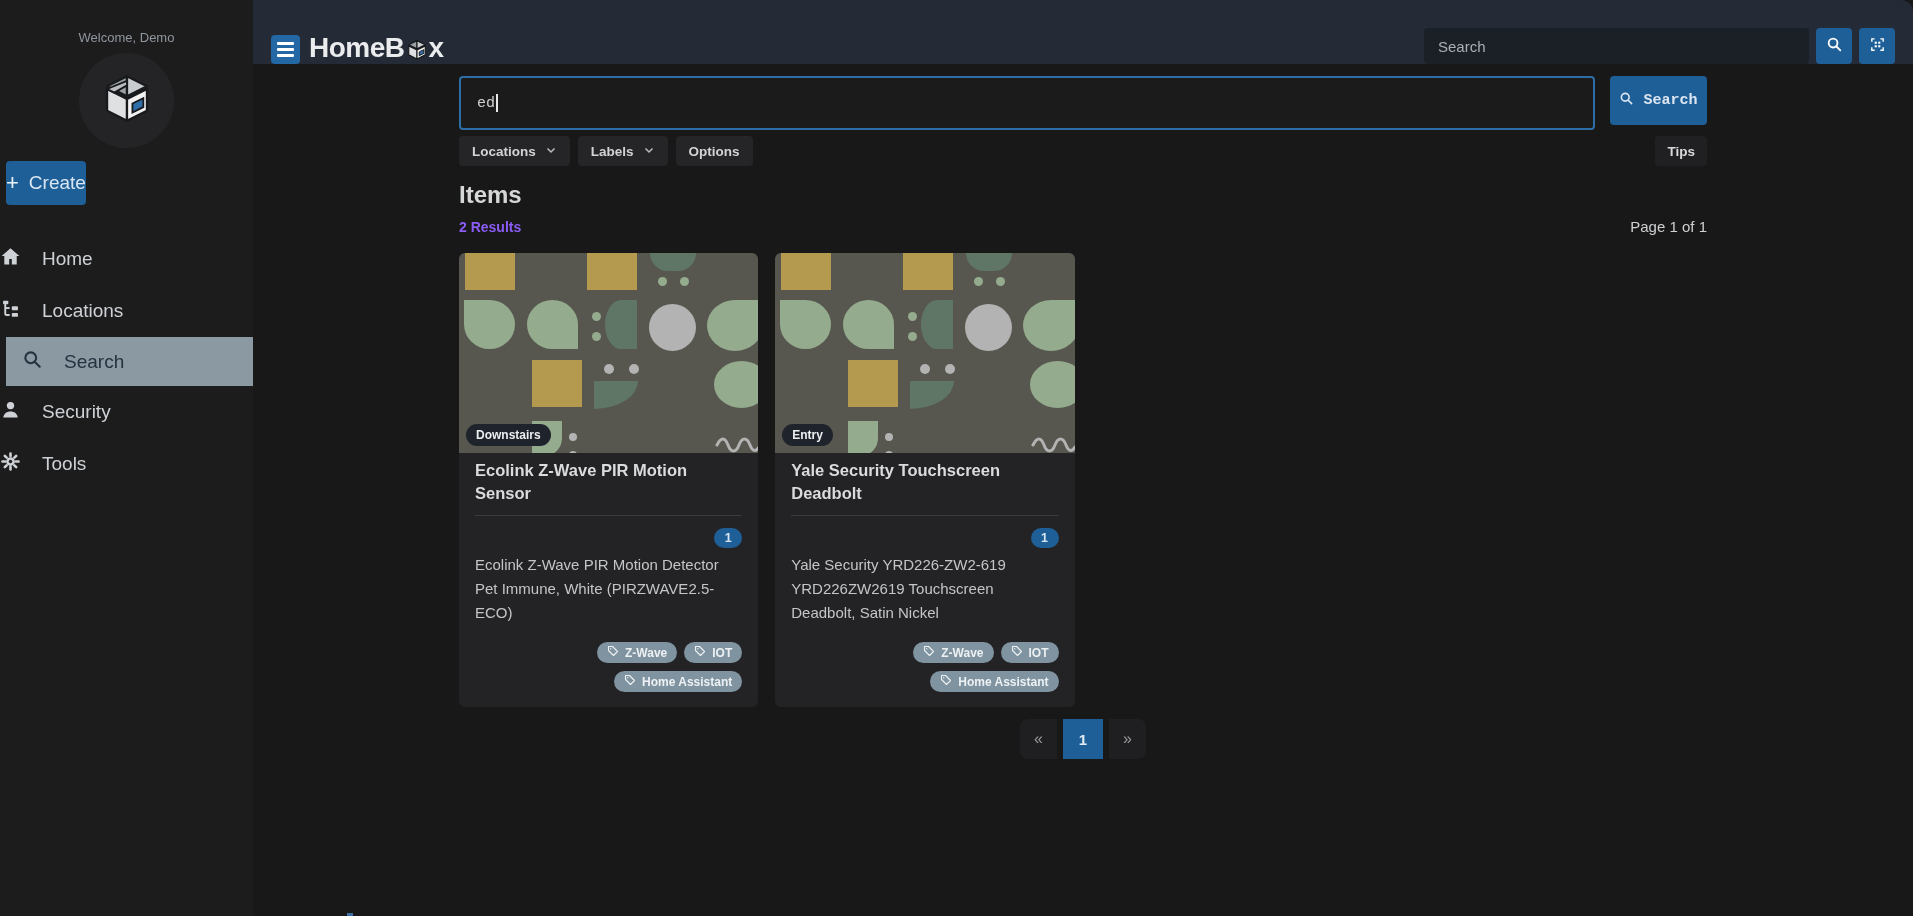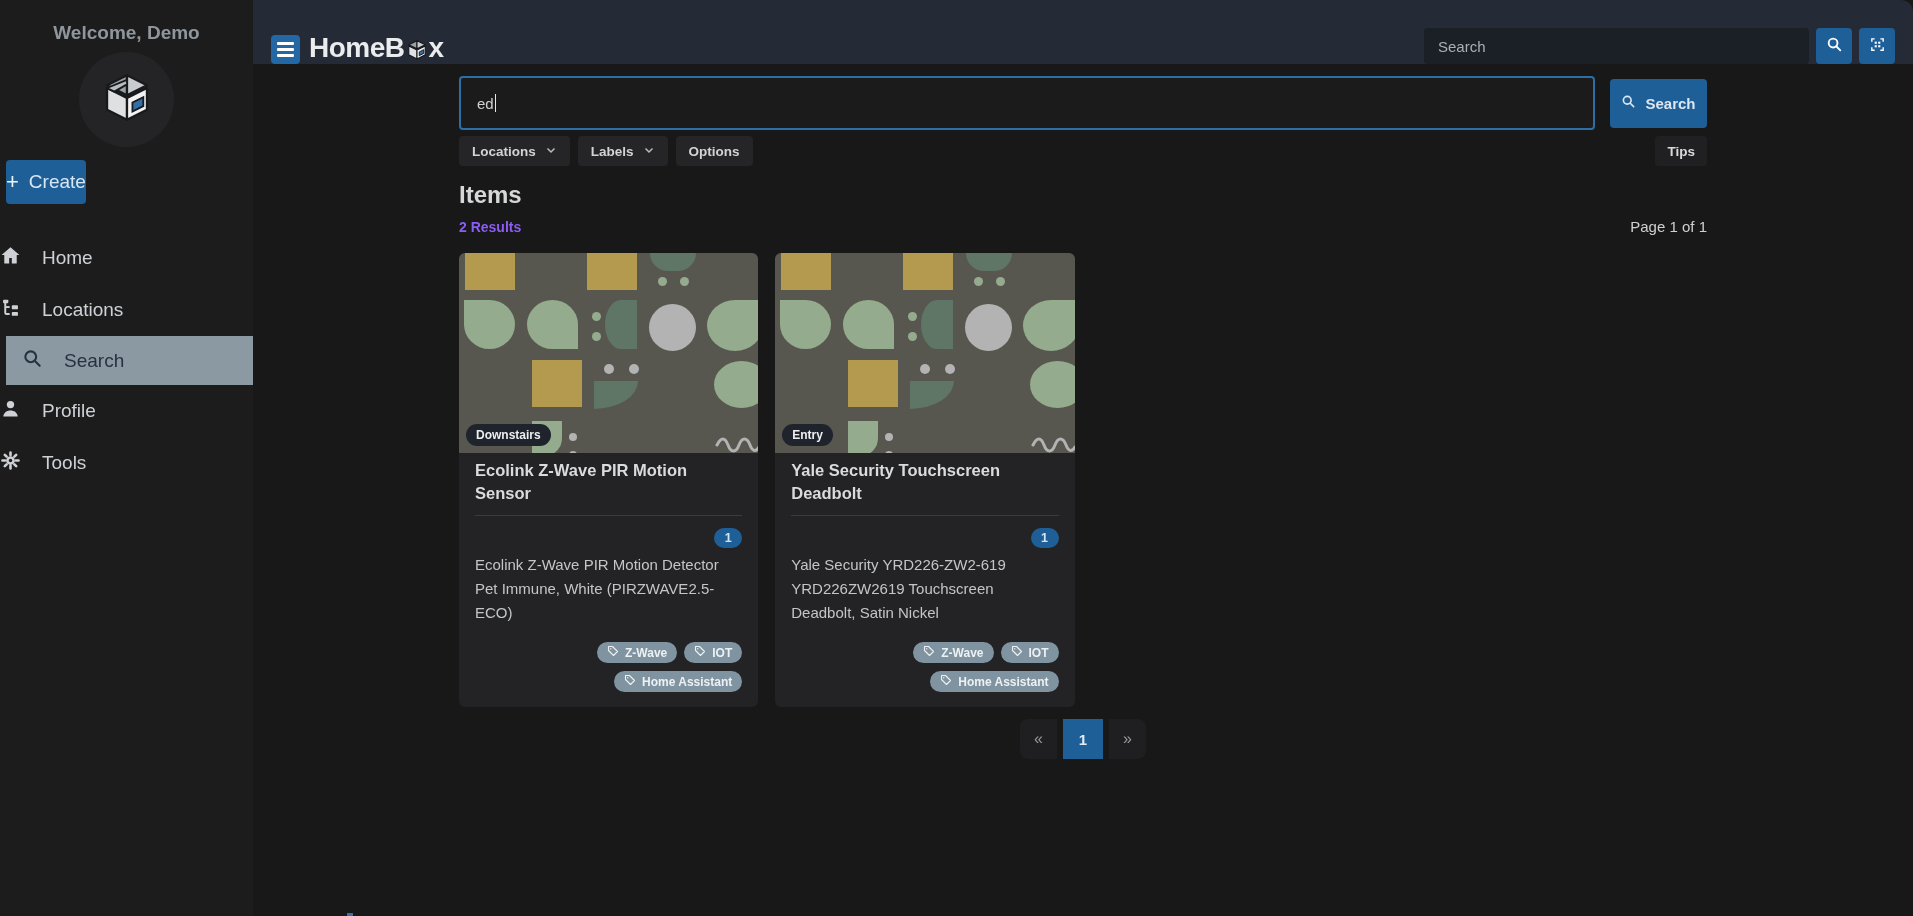"Welcome, Demo" .welcome { font-size: 19px -> 13px; font-weight: bold -> normal; margin-top: 22px -> 30px }
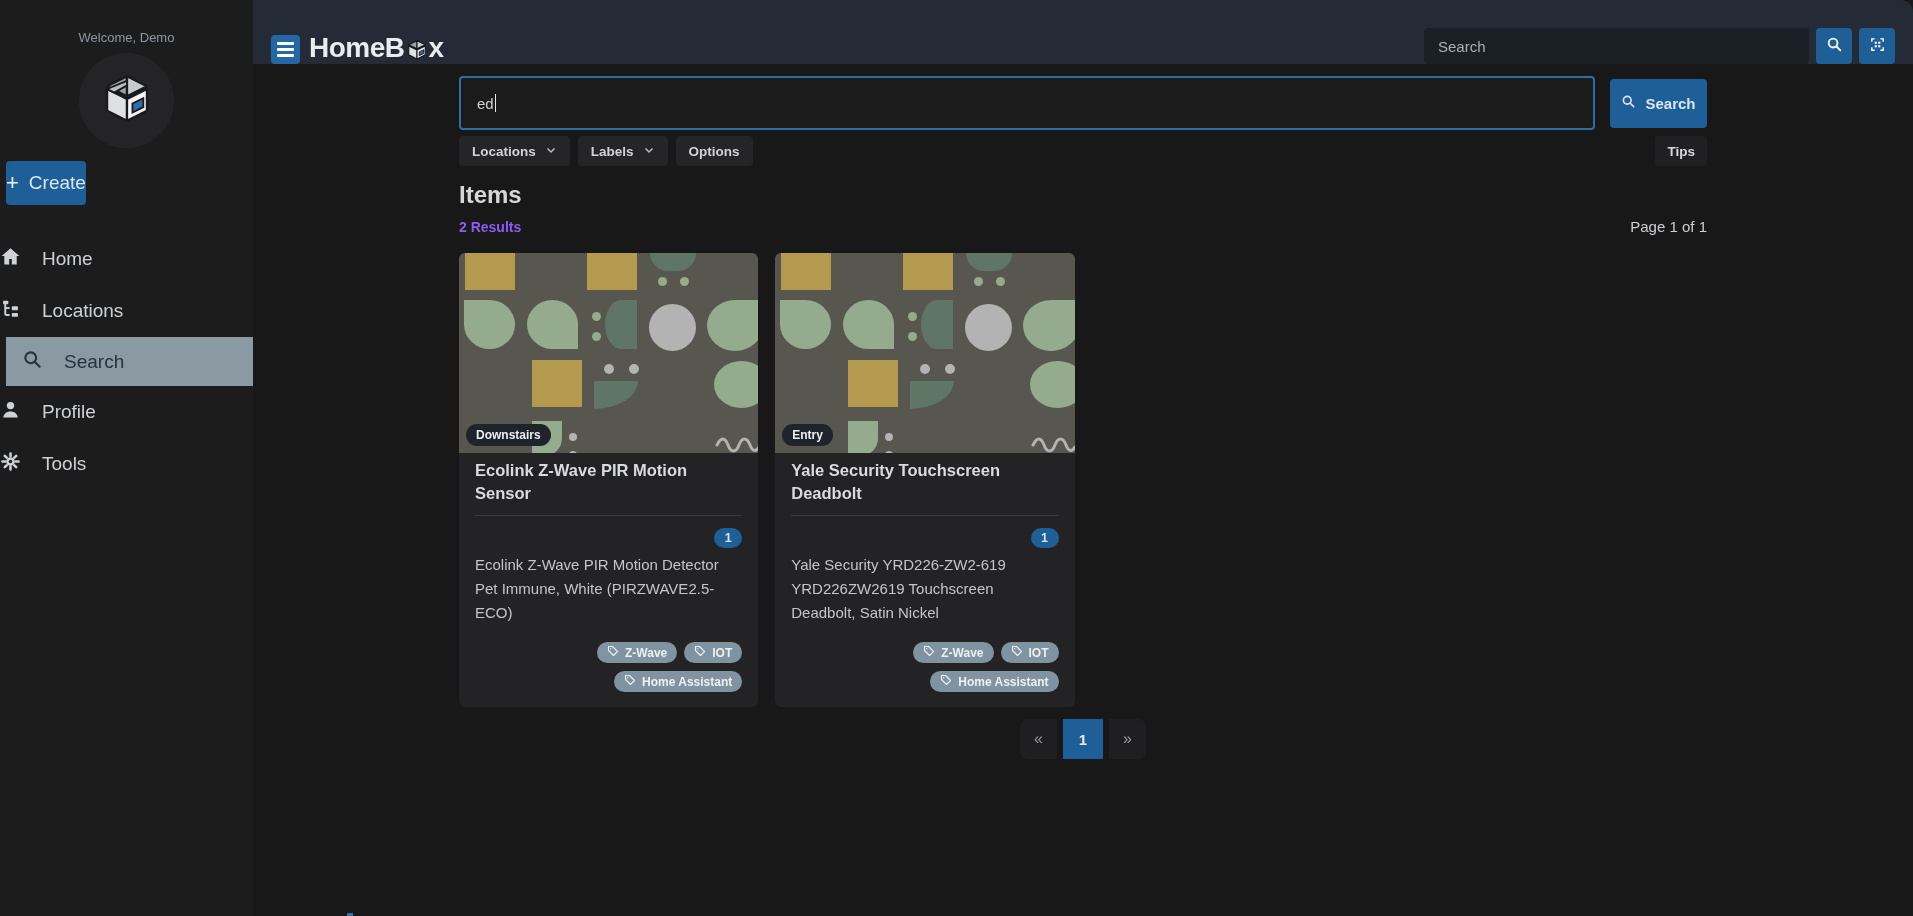"ed" .search-row { align-items: center -> none; font-family: none -> Liberation Mono, monospace }
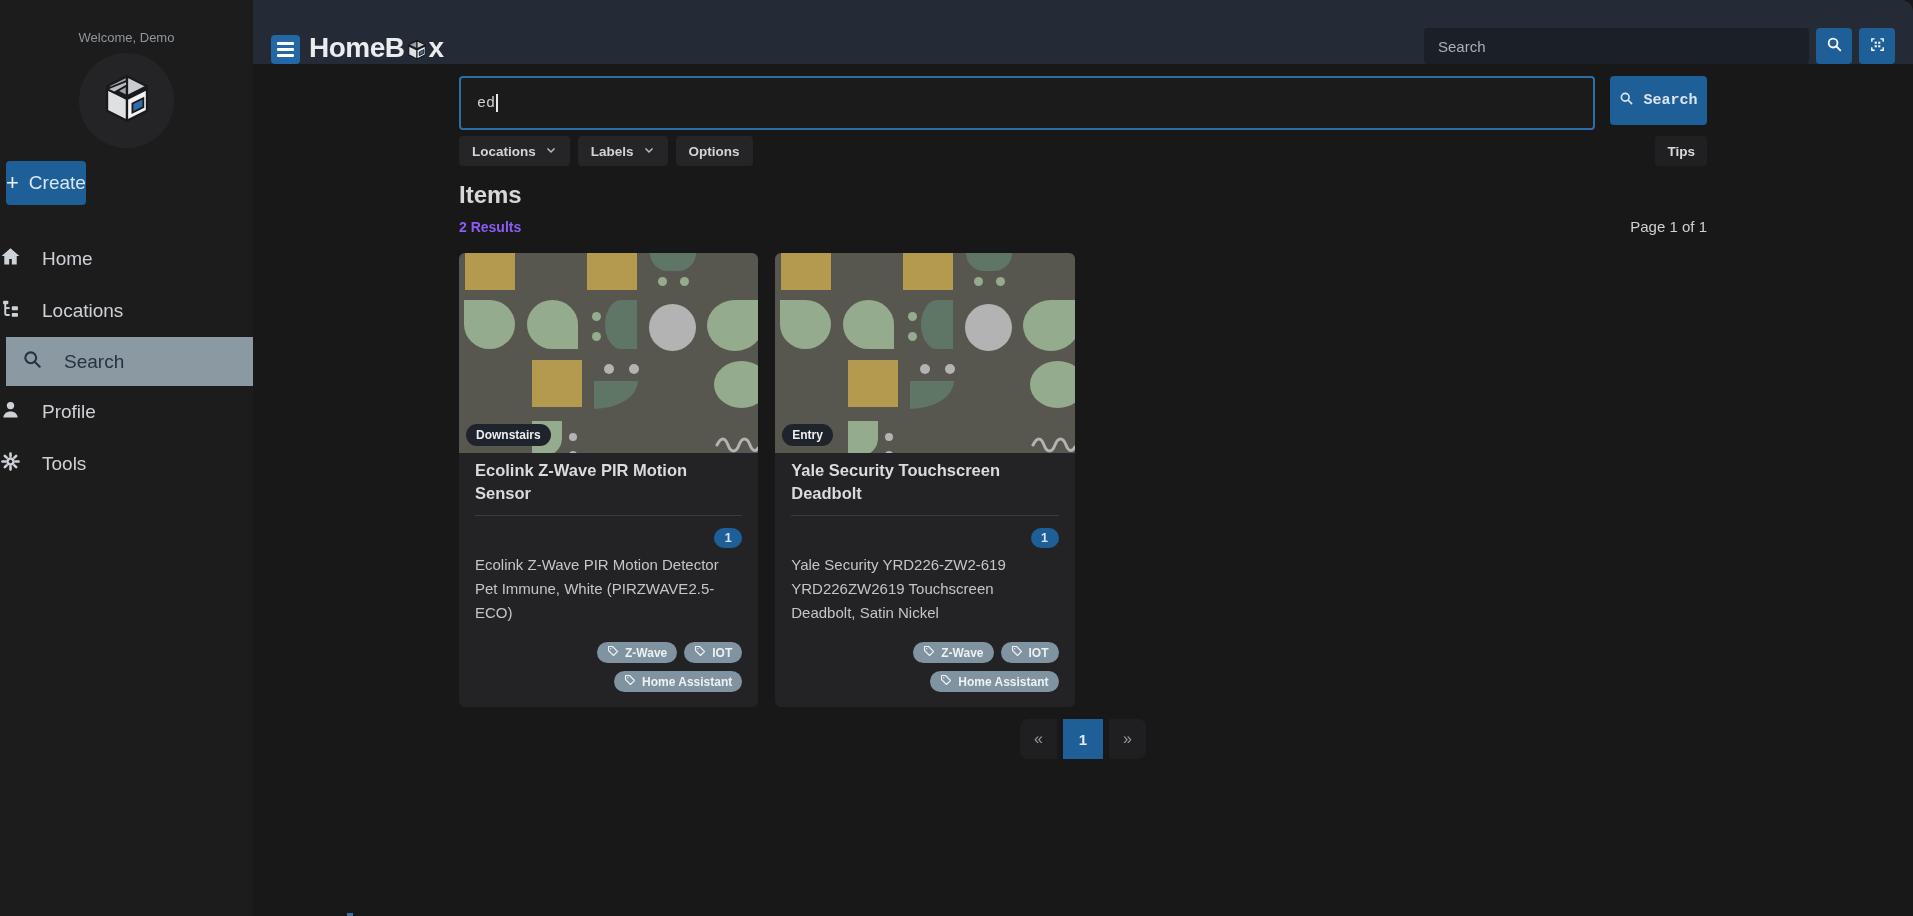"Profile" span { text: Profile -> Security }
